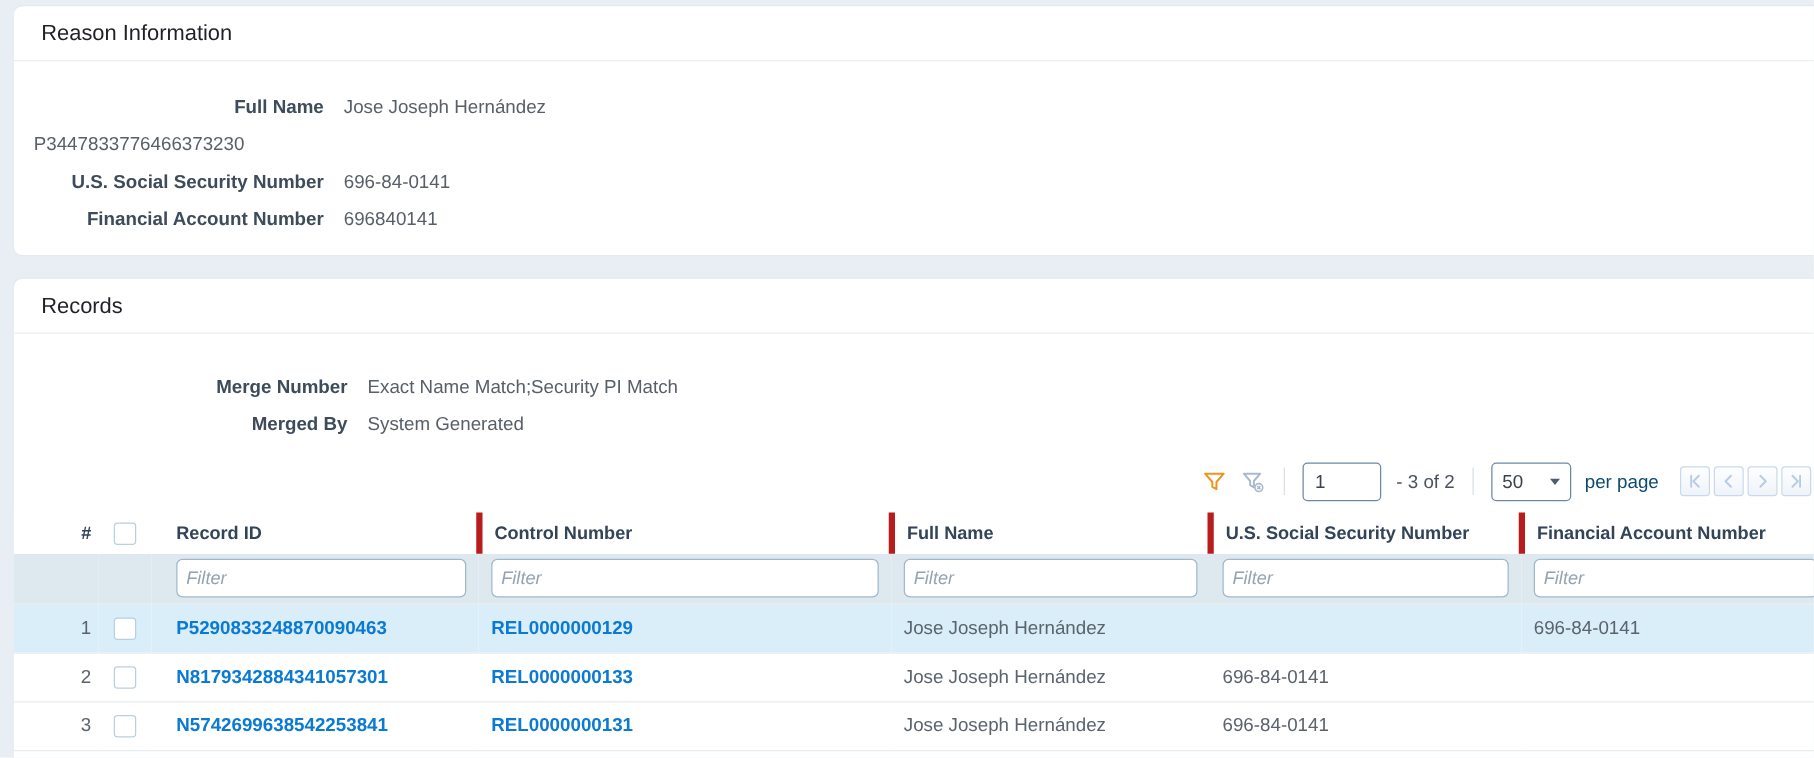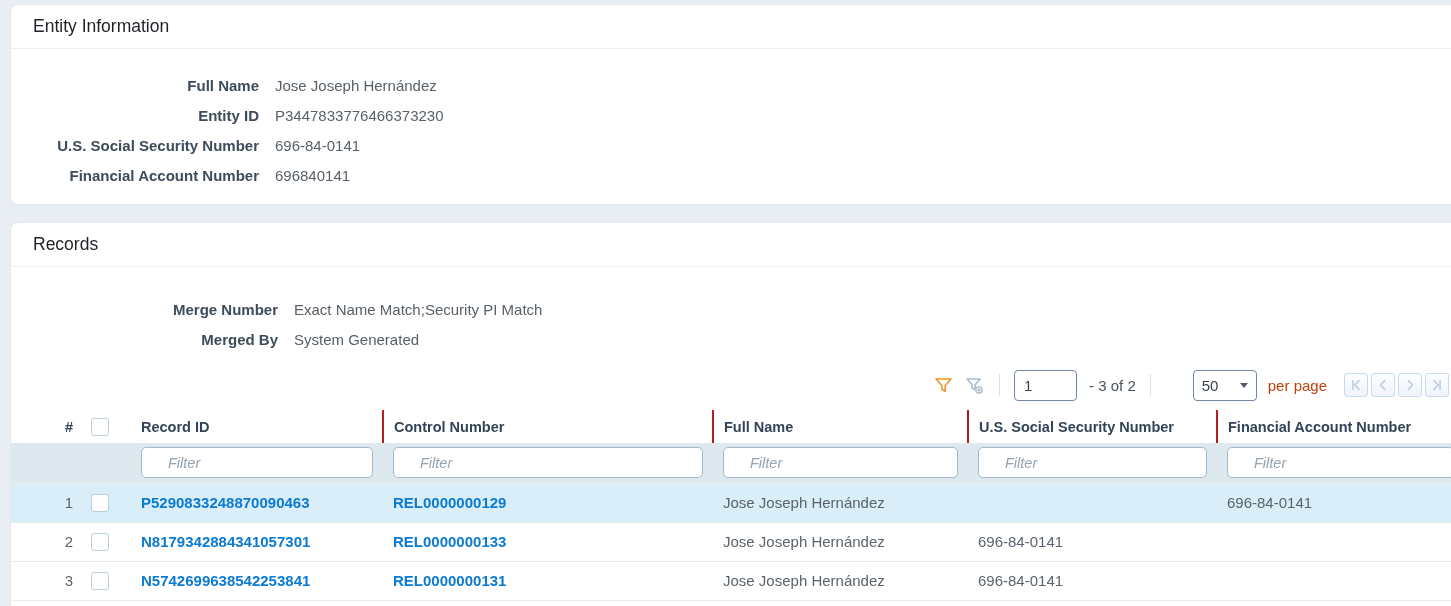"Entity Information" div.panel-title { text: Entity -> Reason }
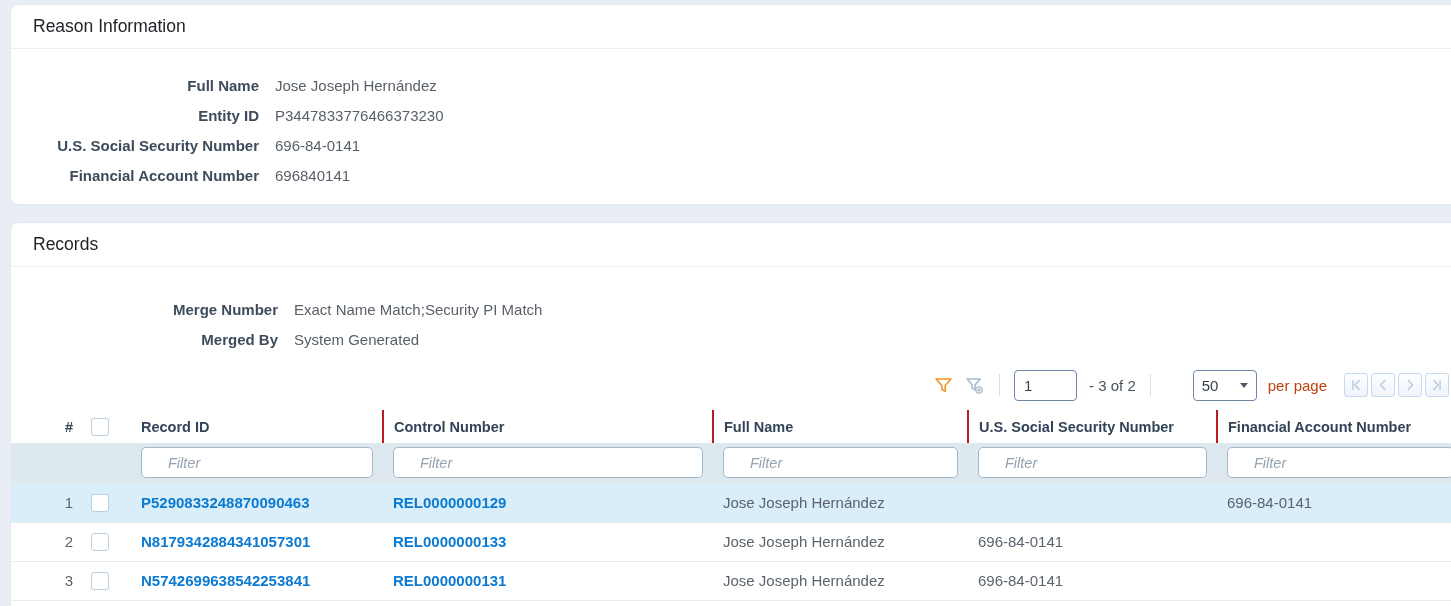"Entity ID" div.kv-label { html: <div>Entity ID</div> -> none }
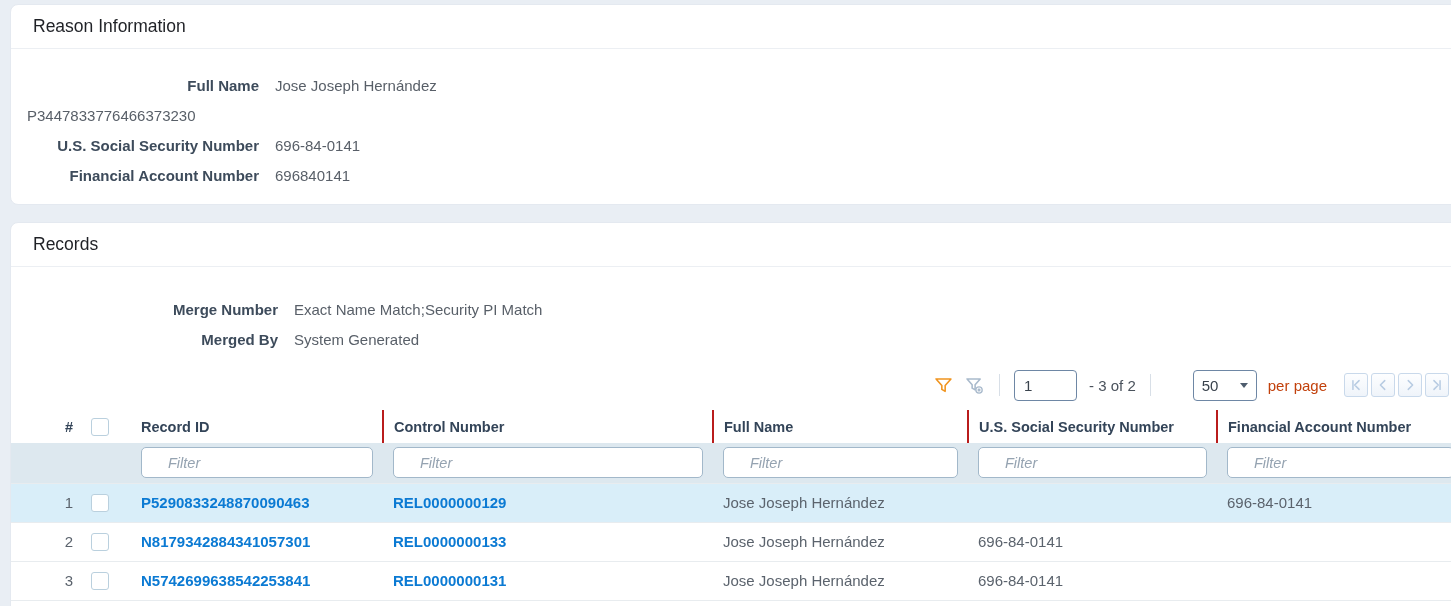"50" .page-size-select { margin-left: 28px -> none }
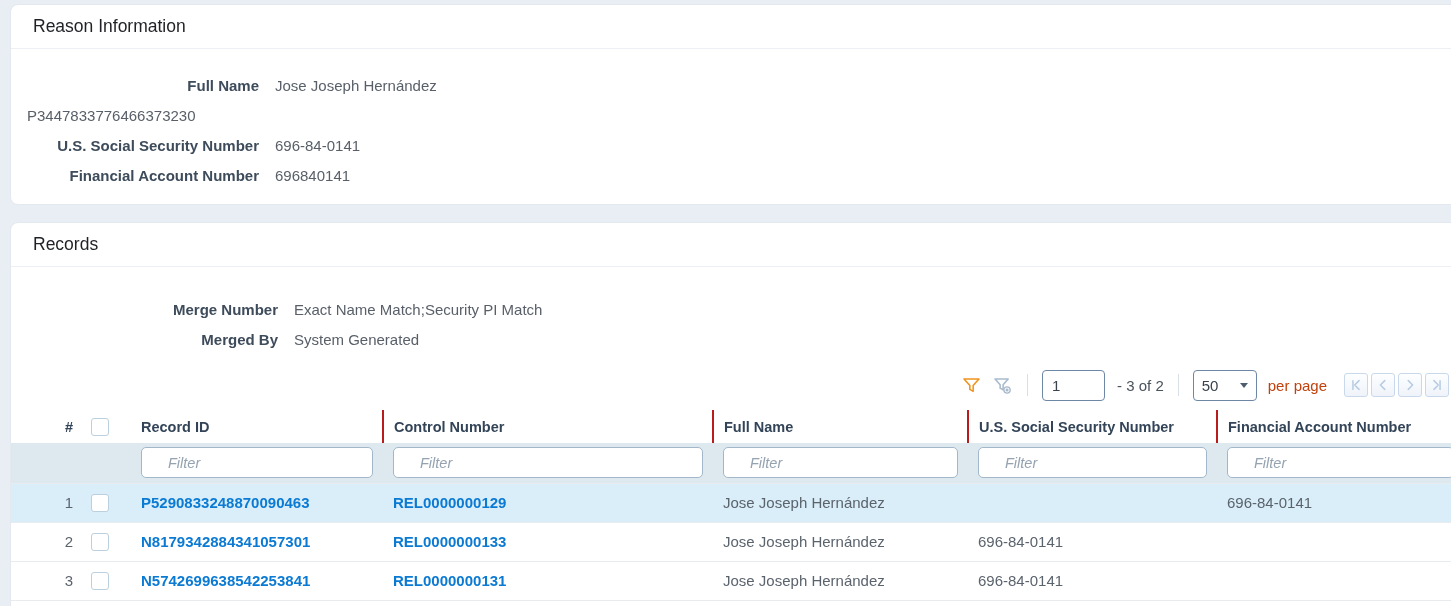"per page" .per-page-label { color: #c2410c -> #0c4a6e }
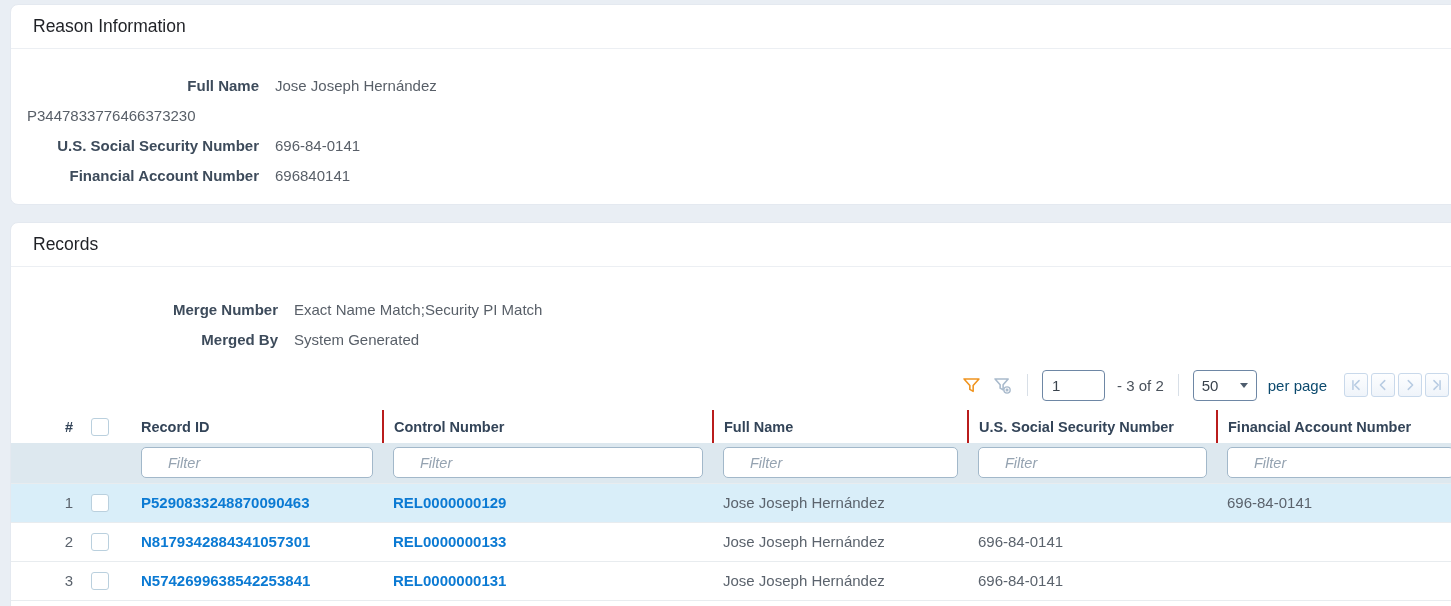"Control Number" th.sep { border-left: 2px solid #b91c1c -> 5px solid #b91c1c }
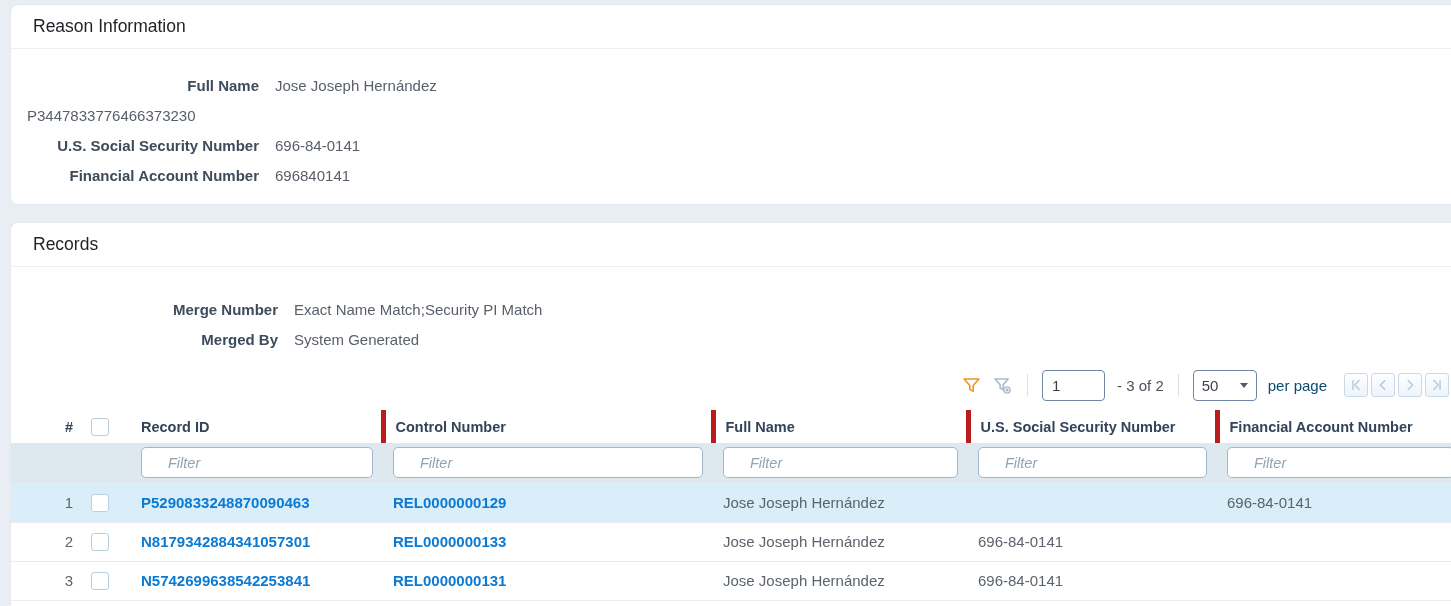"Filter" .filter-input { padding: 0 26px -> 0 7px }
